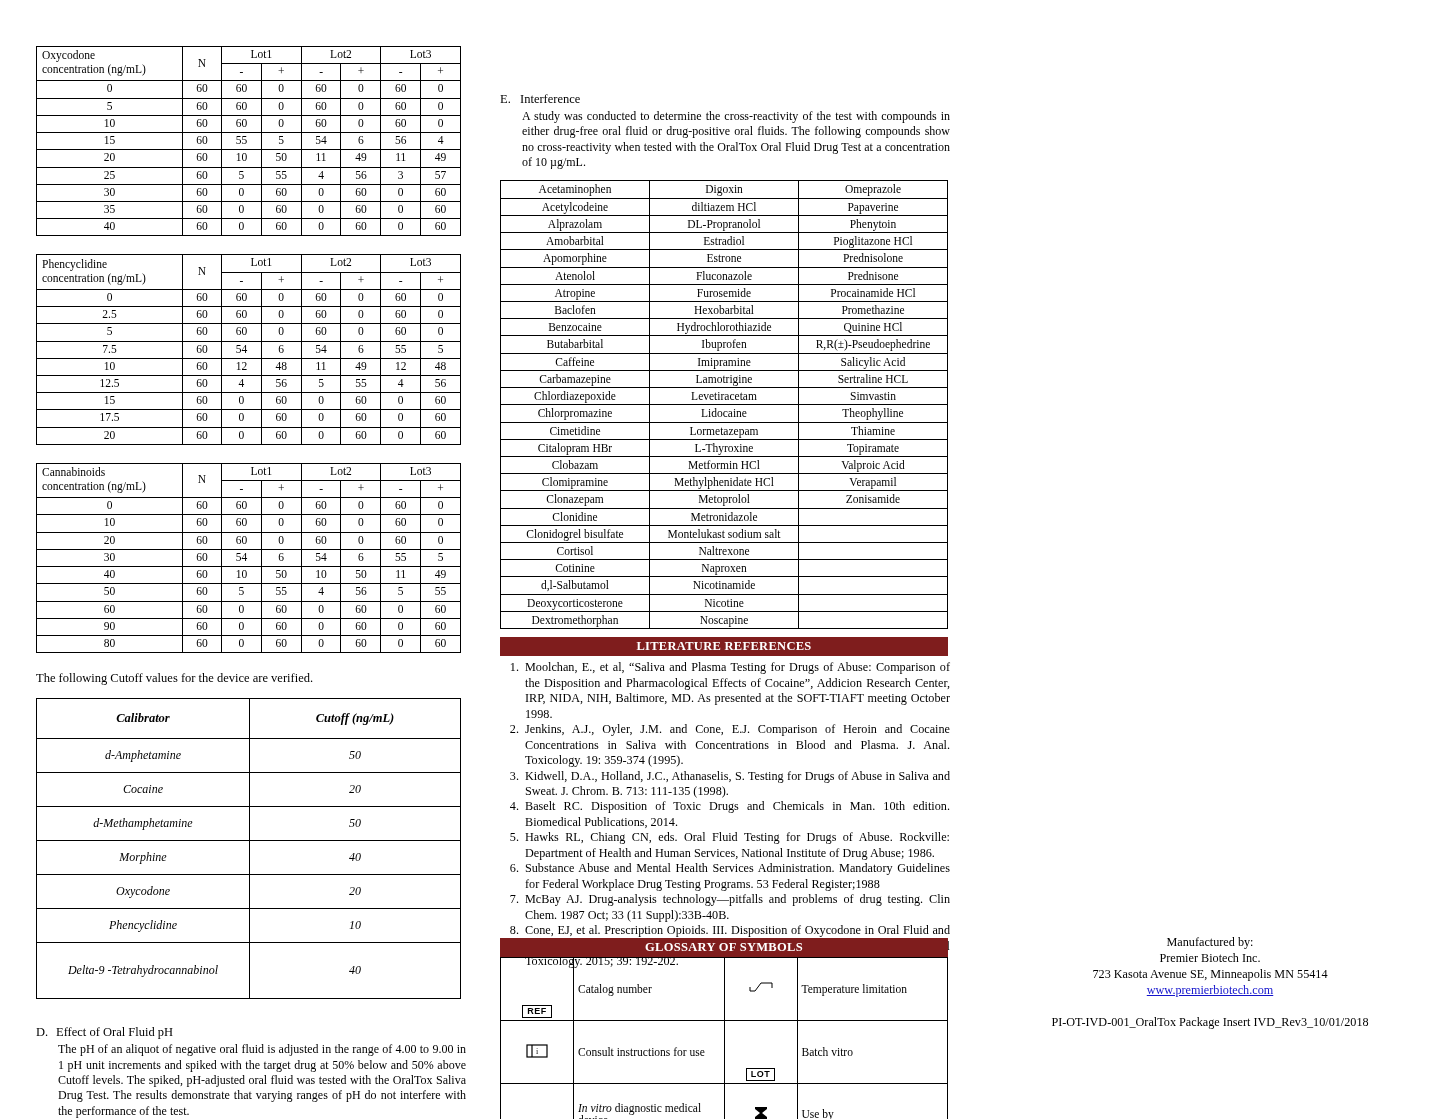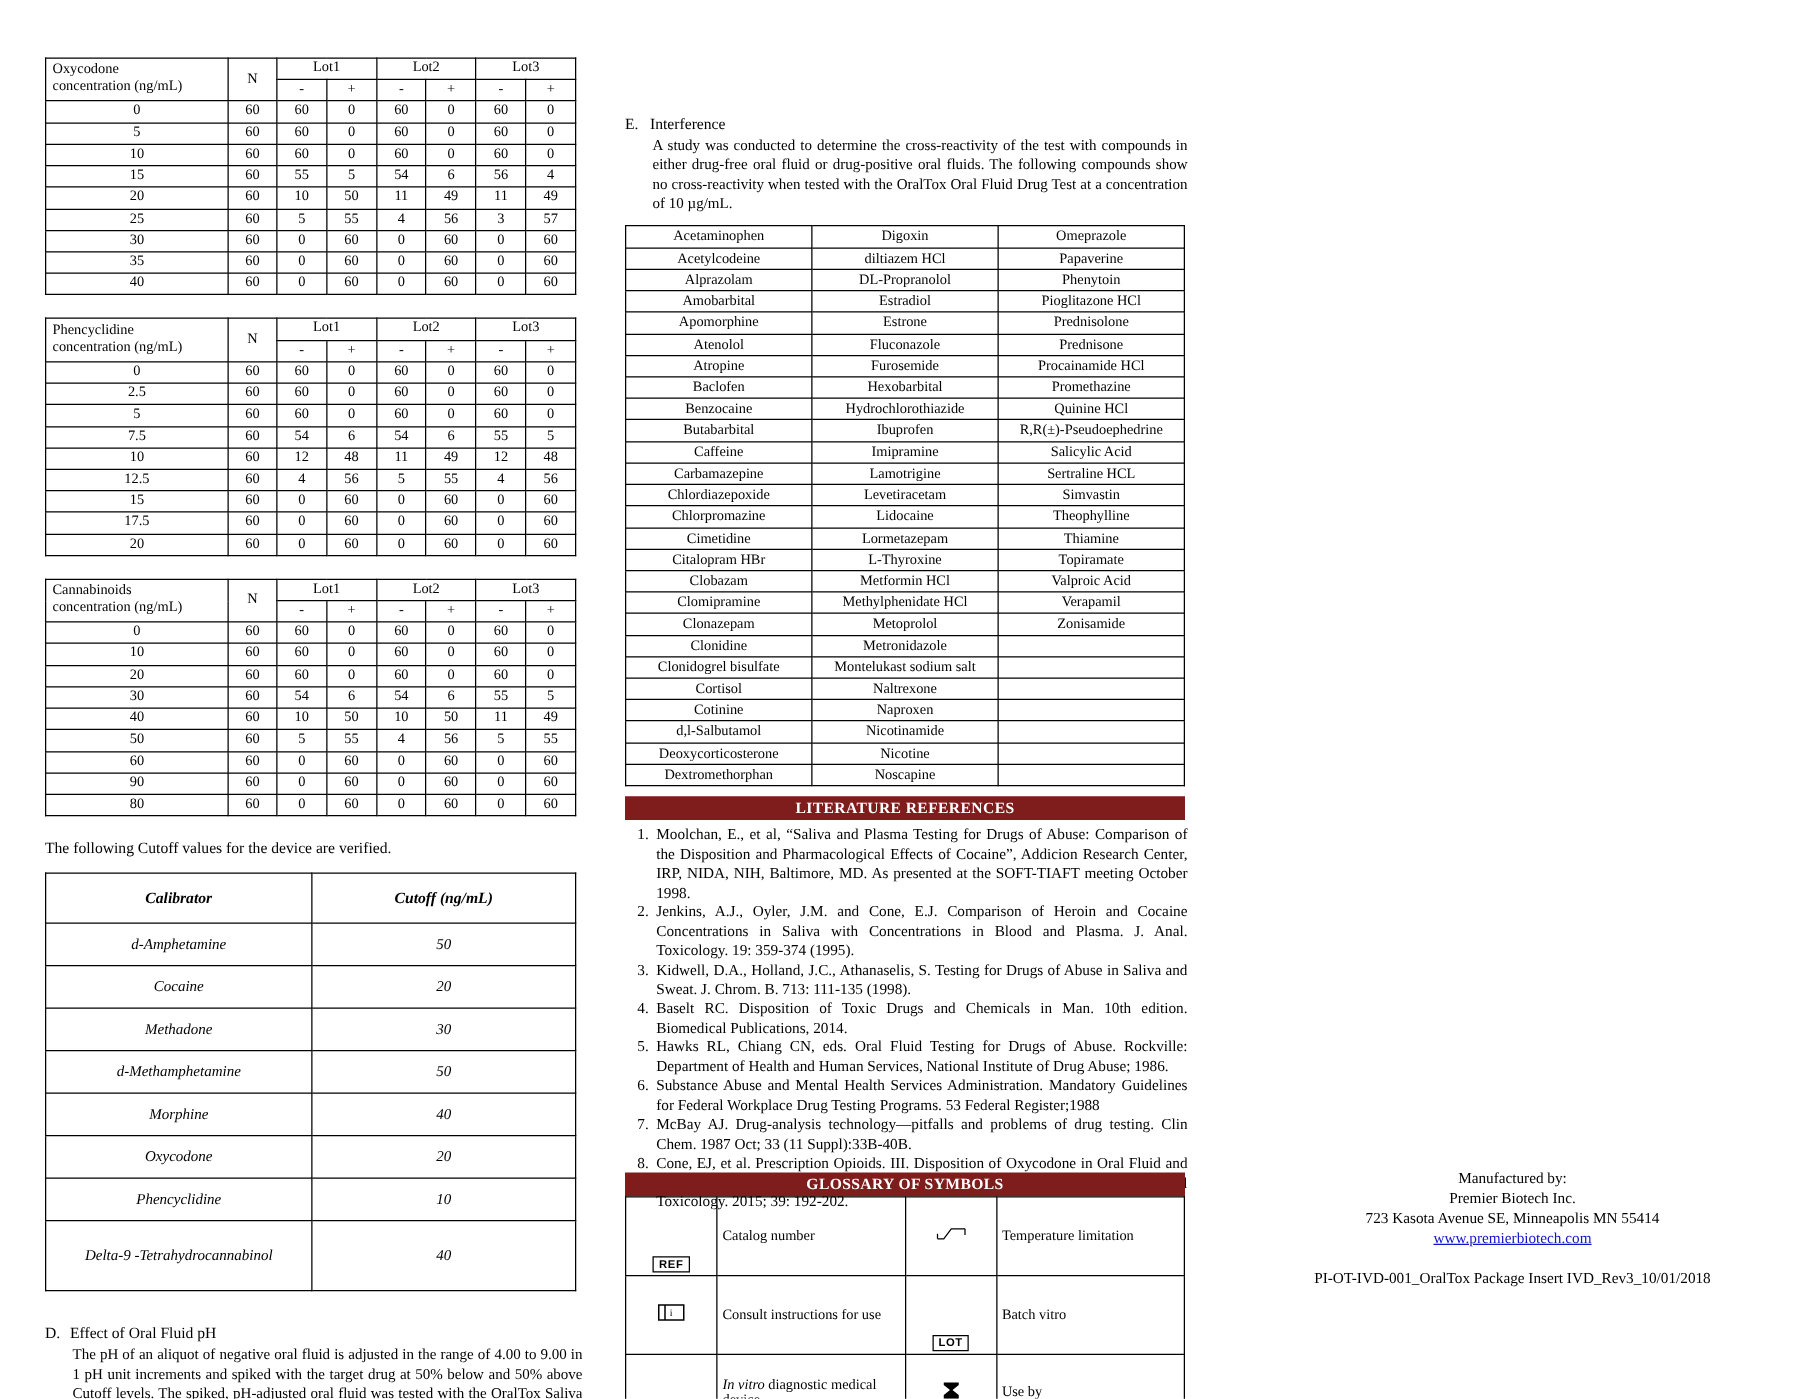"Methadone" tr { html: <tr> <td>Methadone</td> <td>30</td> </tr> -> none }
